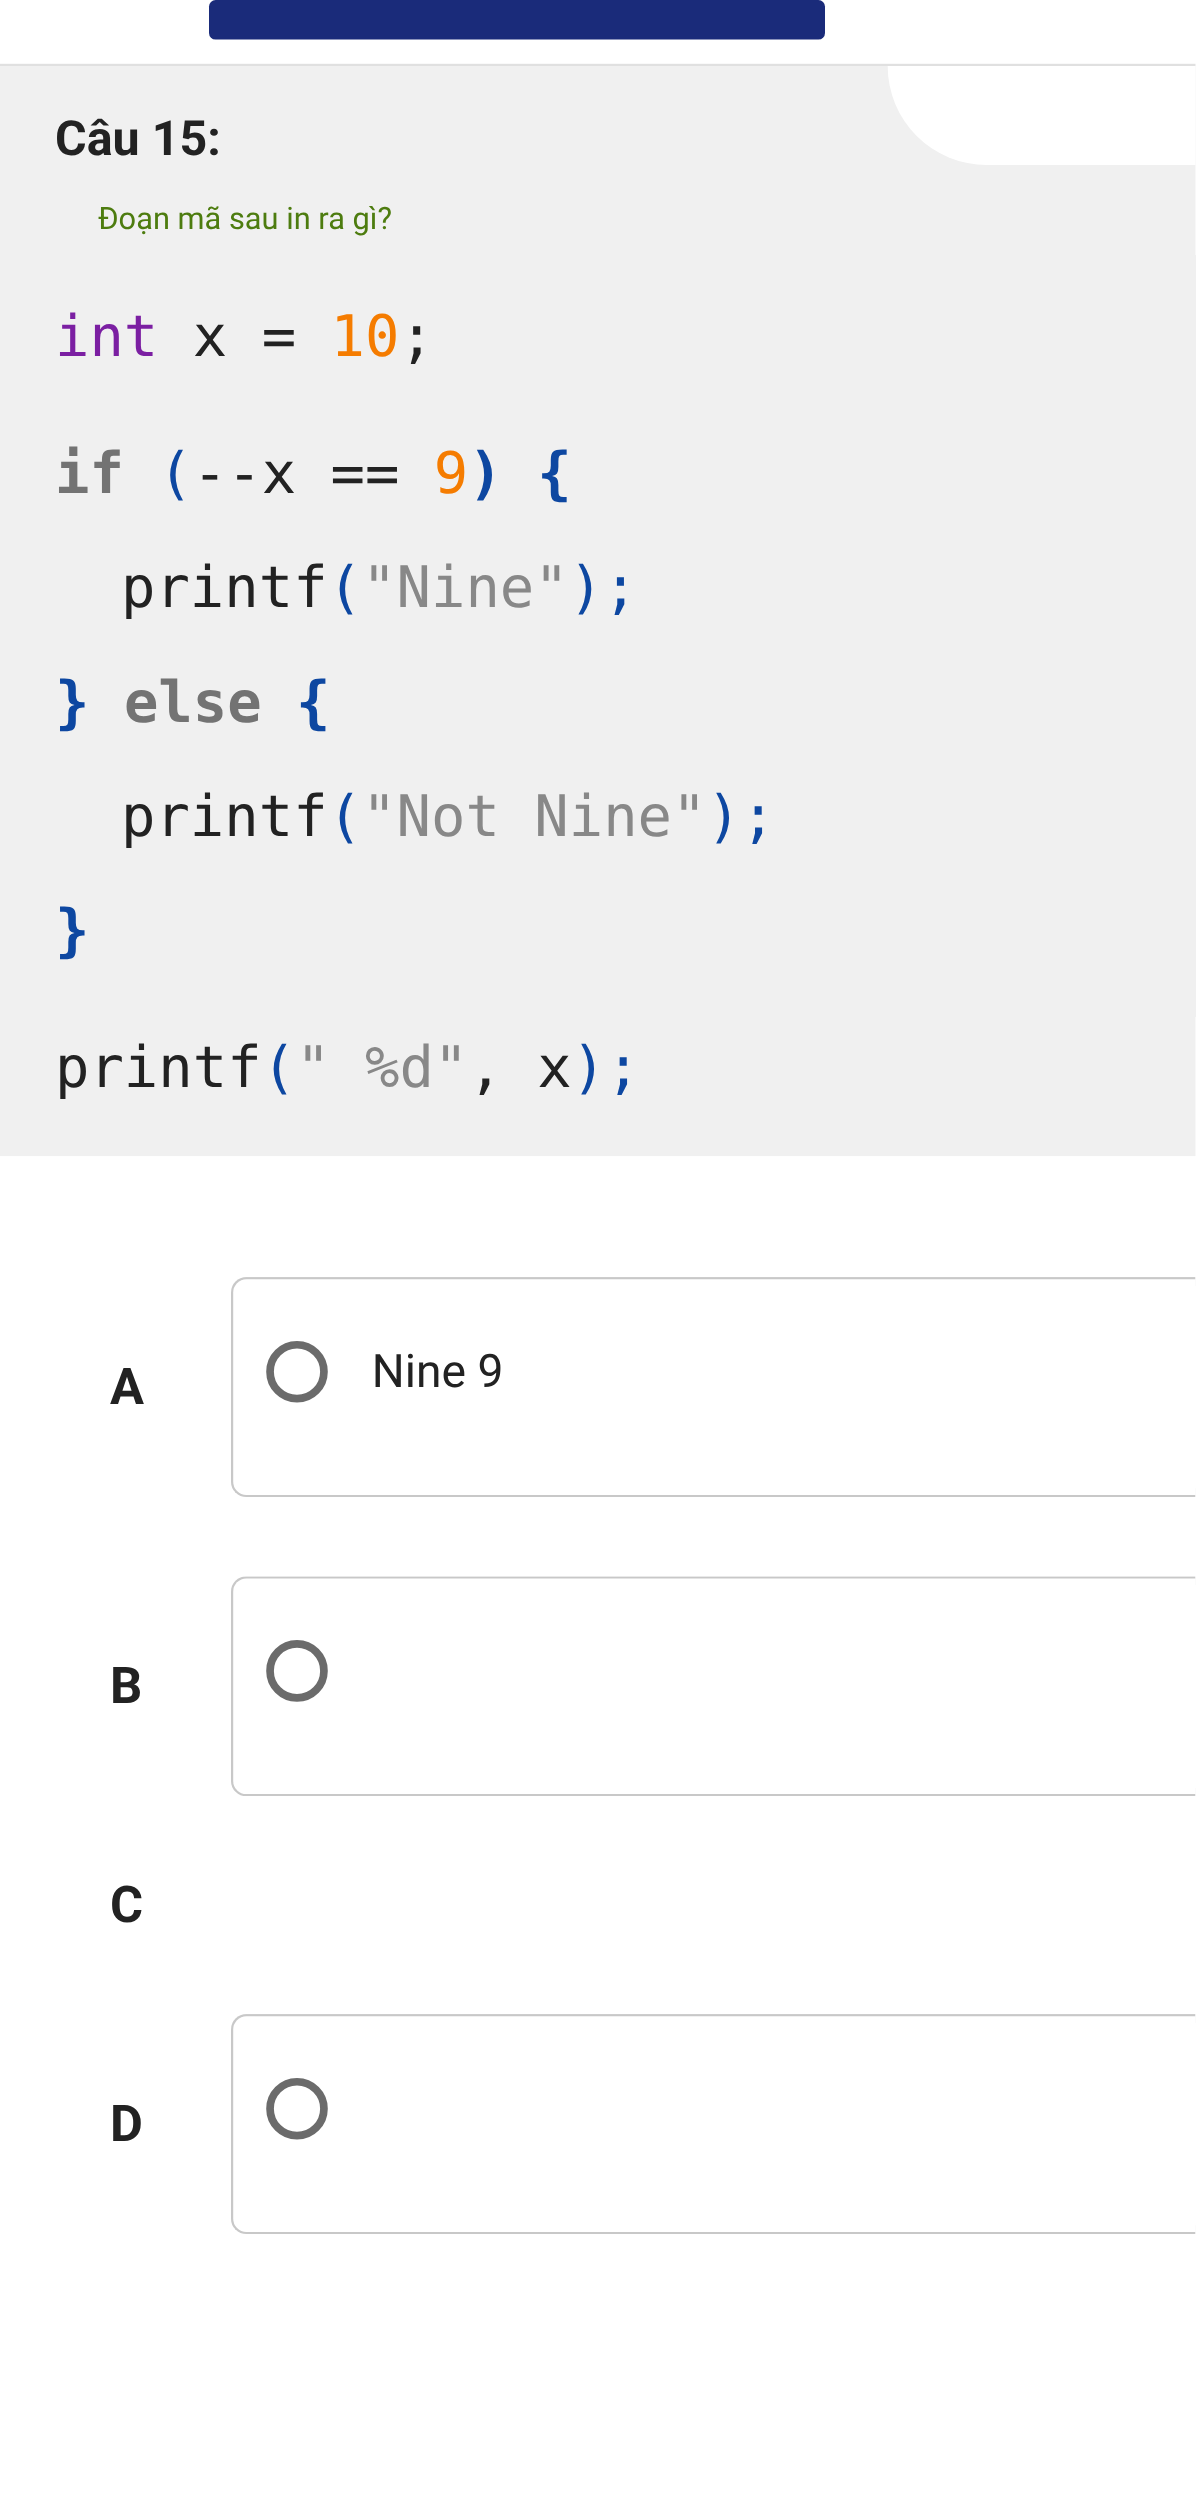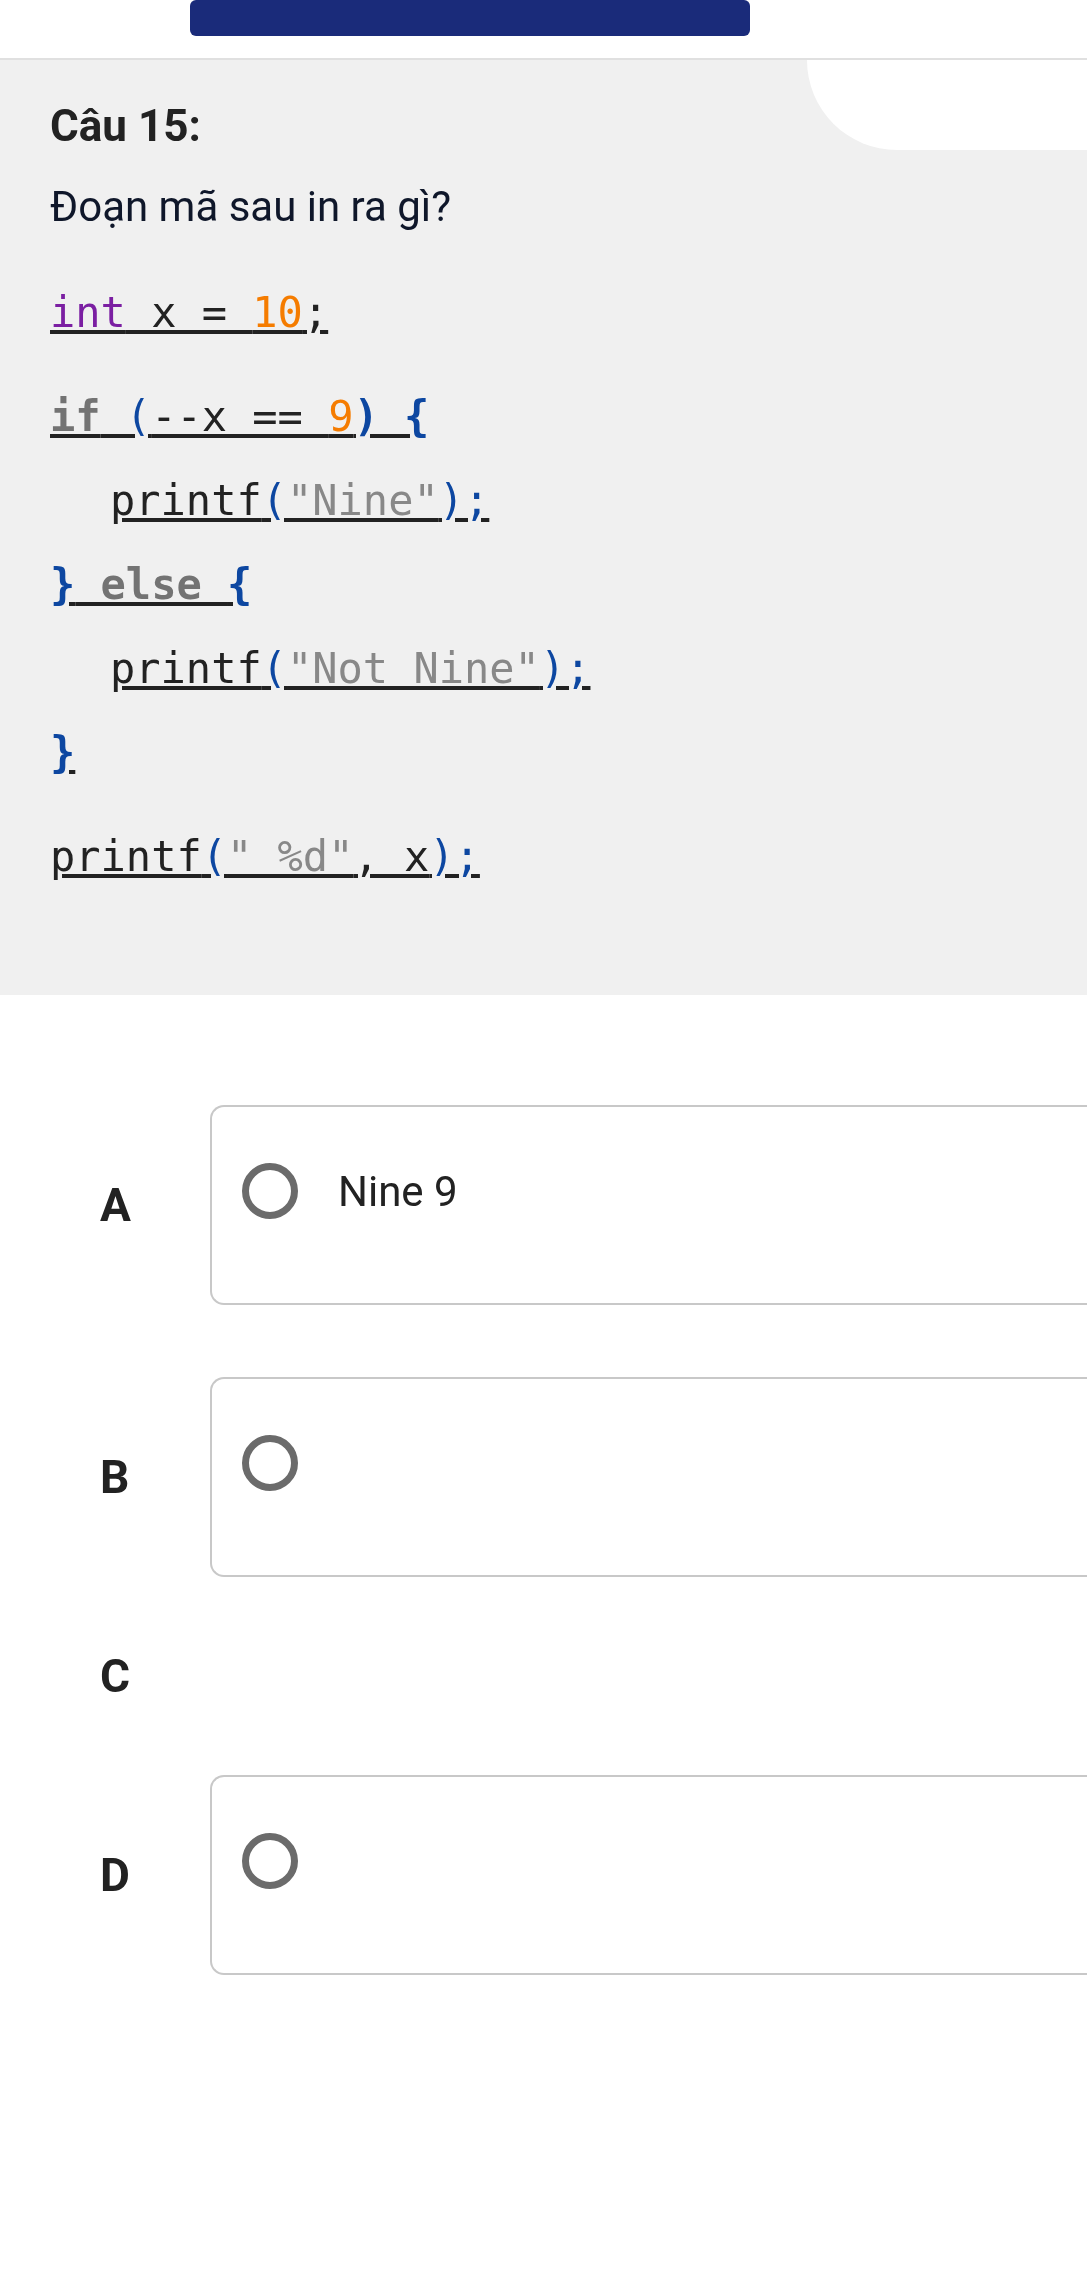"Câu 15:" .question-block { padding: 40px 30px 96px 50px -> 40px 30px 28px 50px }
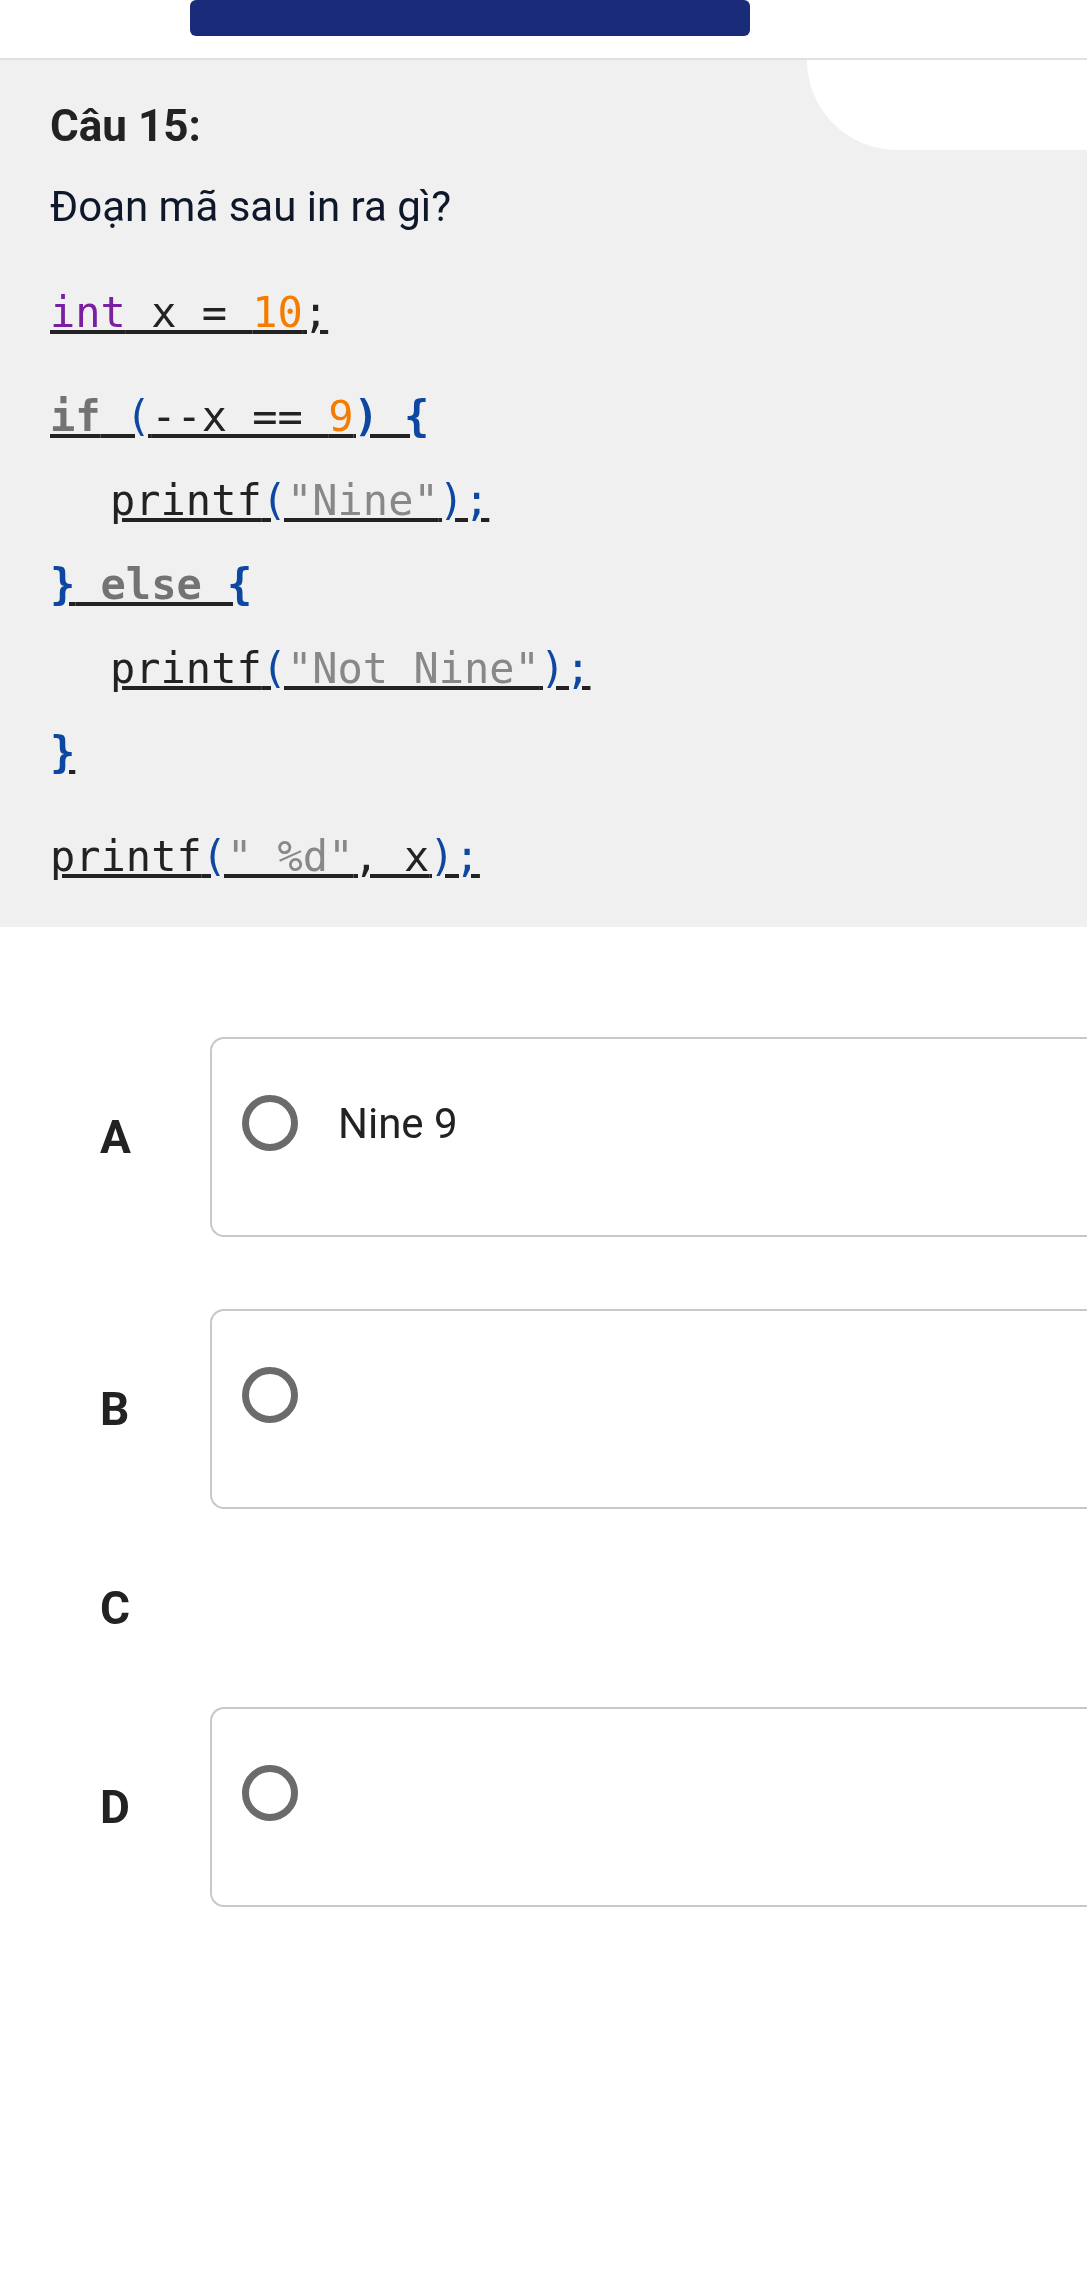"Đoạn mã sau in ra" .question-text { color: #0f172a -> #4d7c0f; font-size: 42px -> 28px; margin-left: none -> 39px }
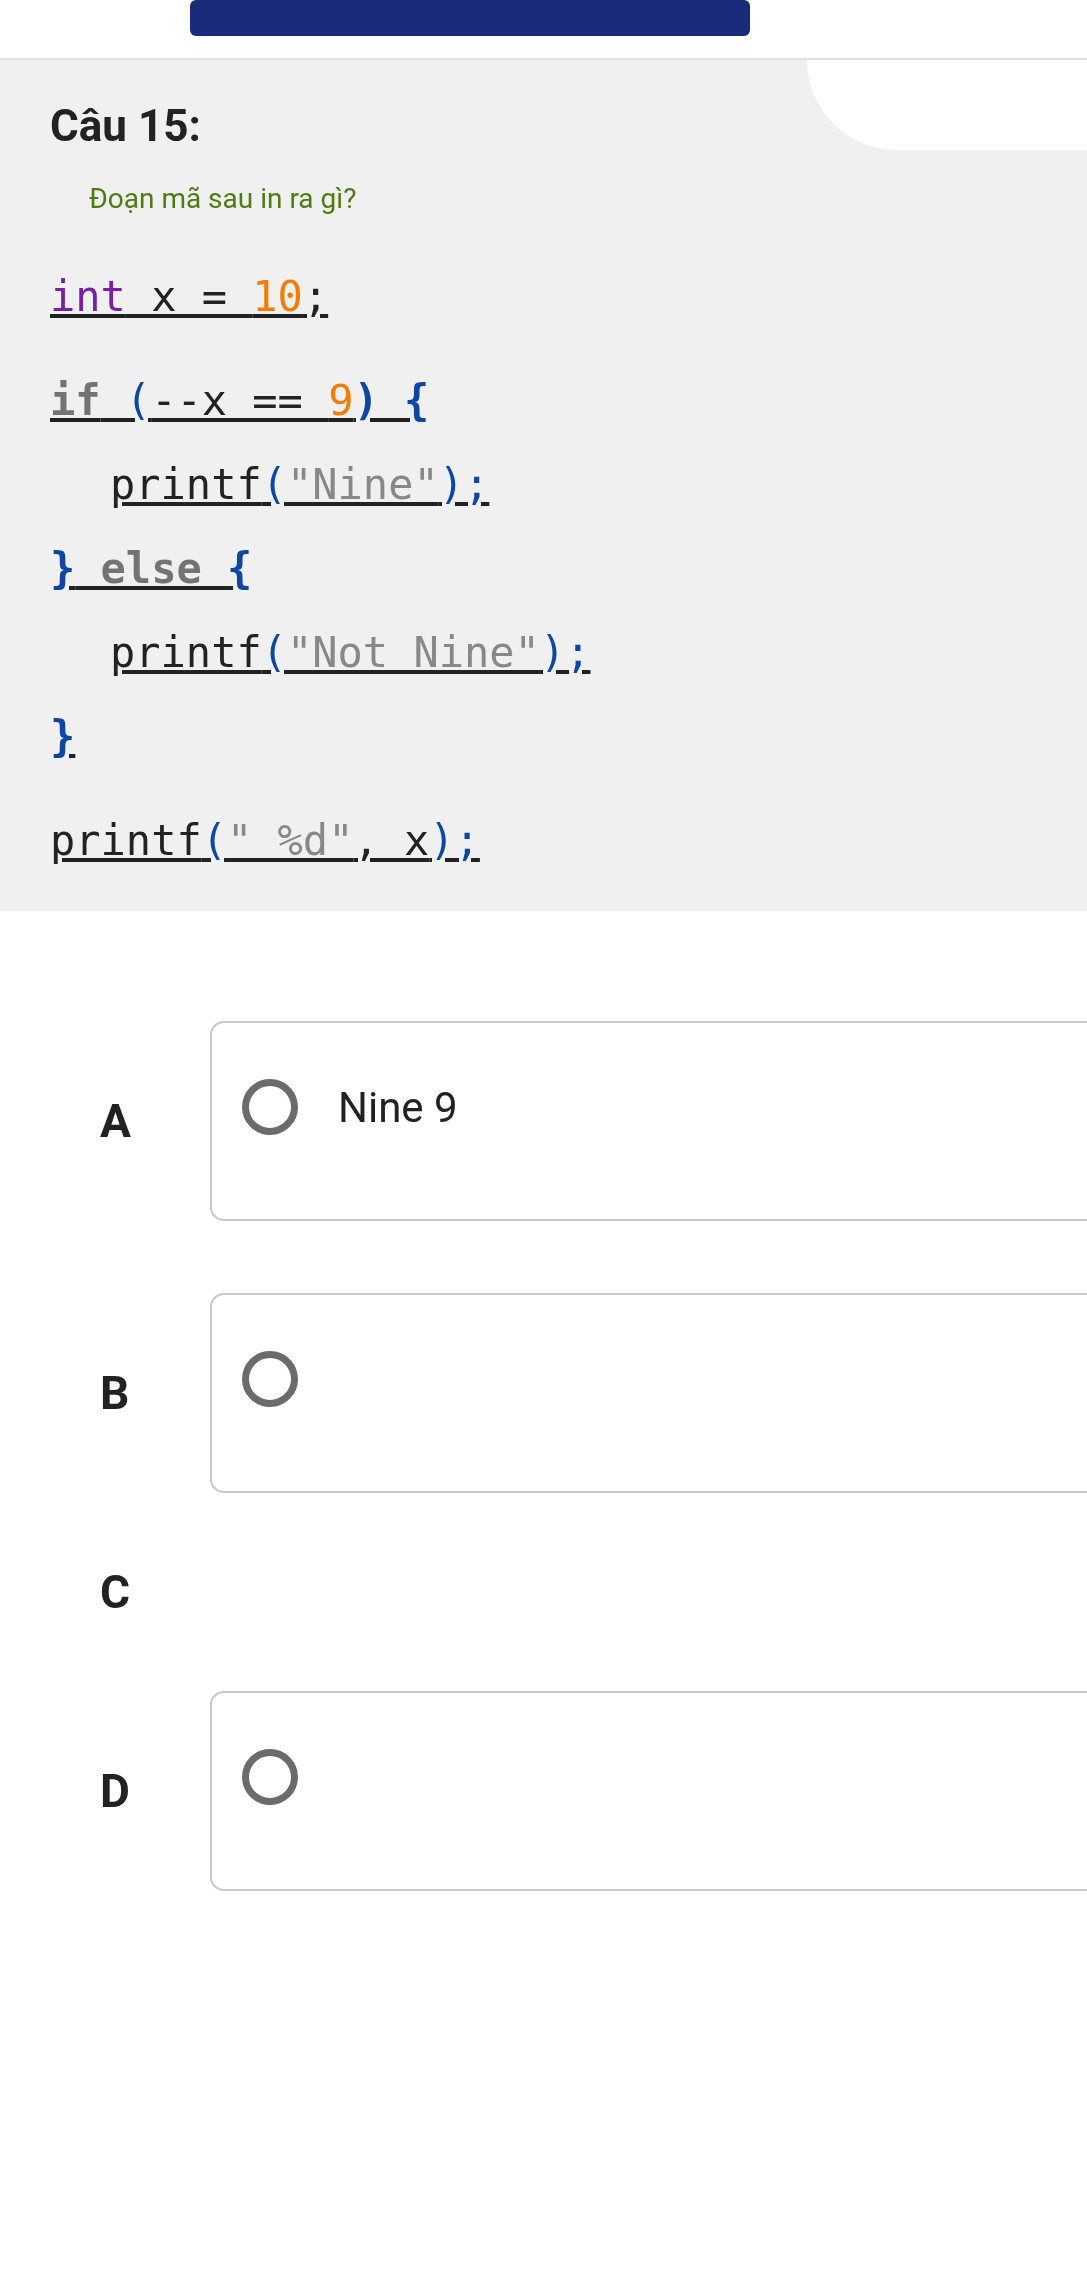"int x = 10;" .code { font-size: 42px -> 52px; text-decoration: underline -> none }
